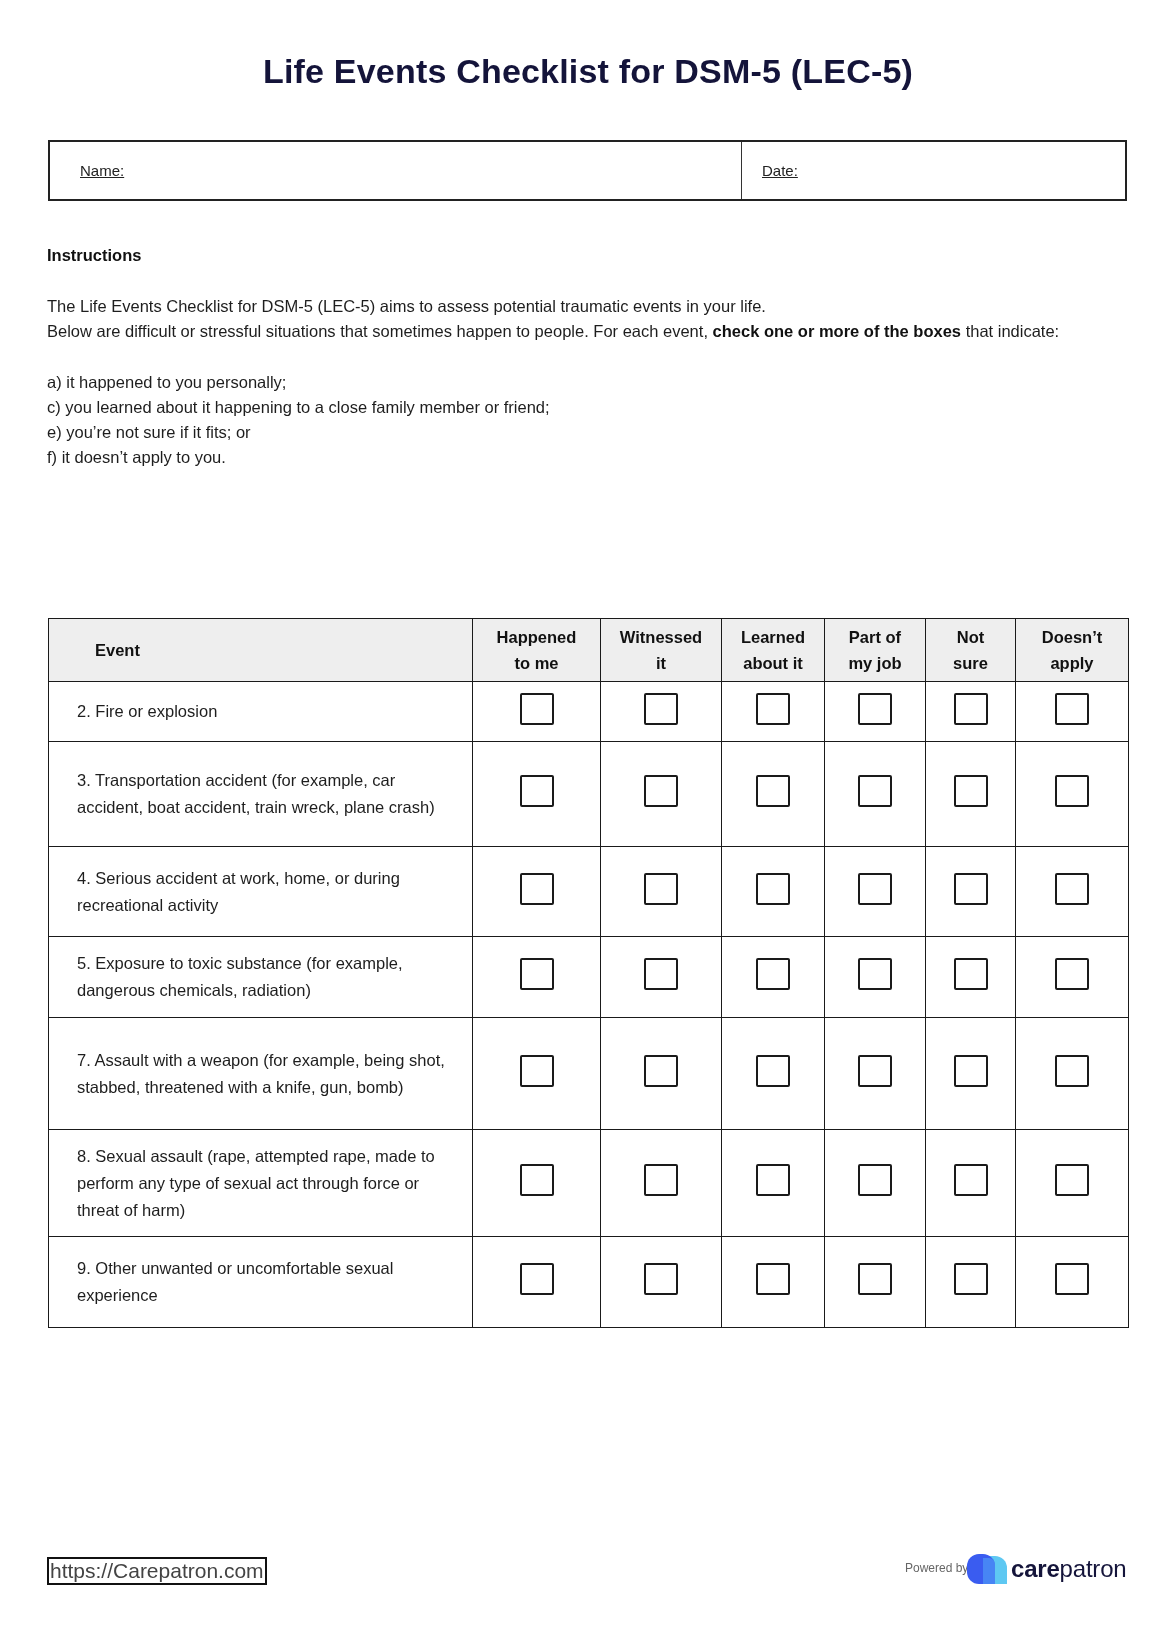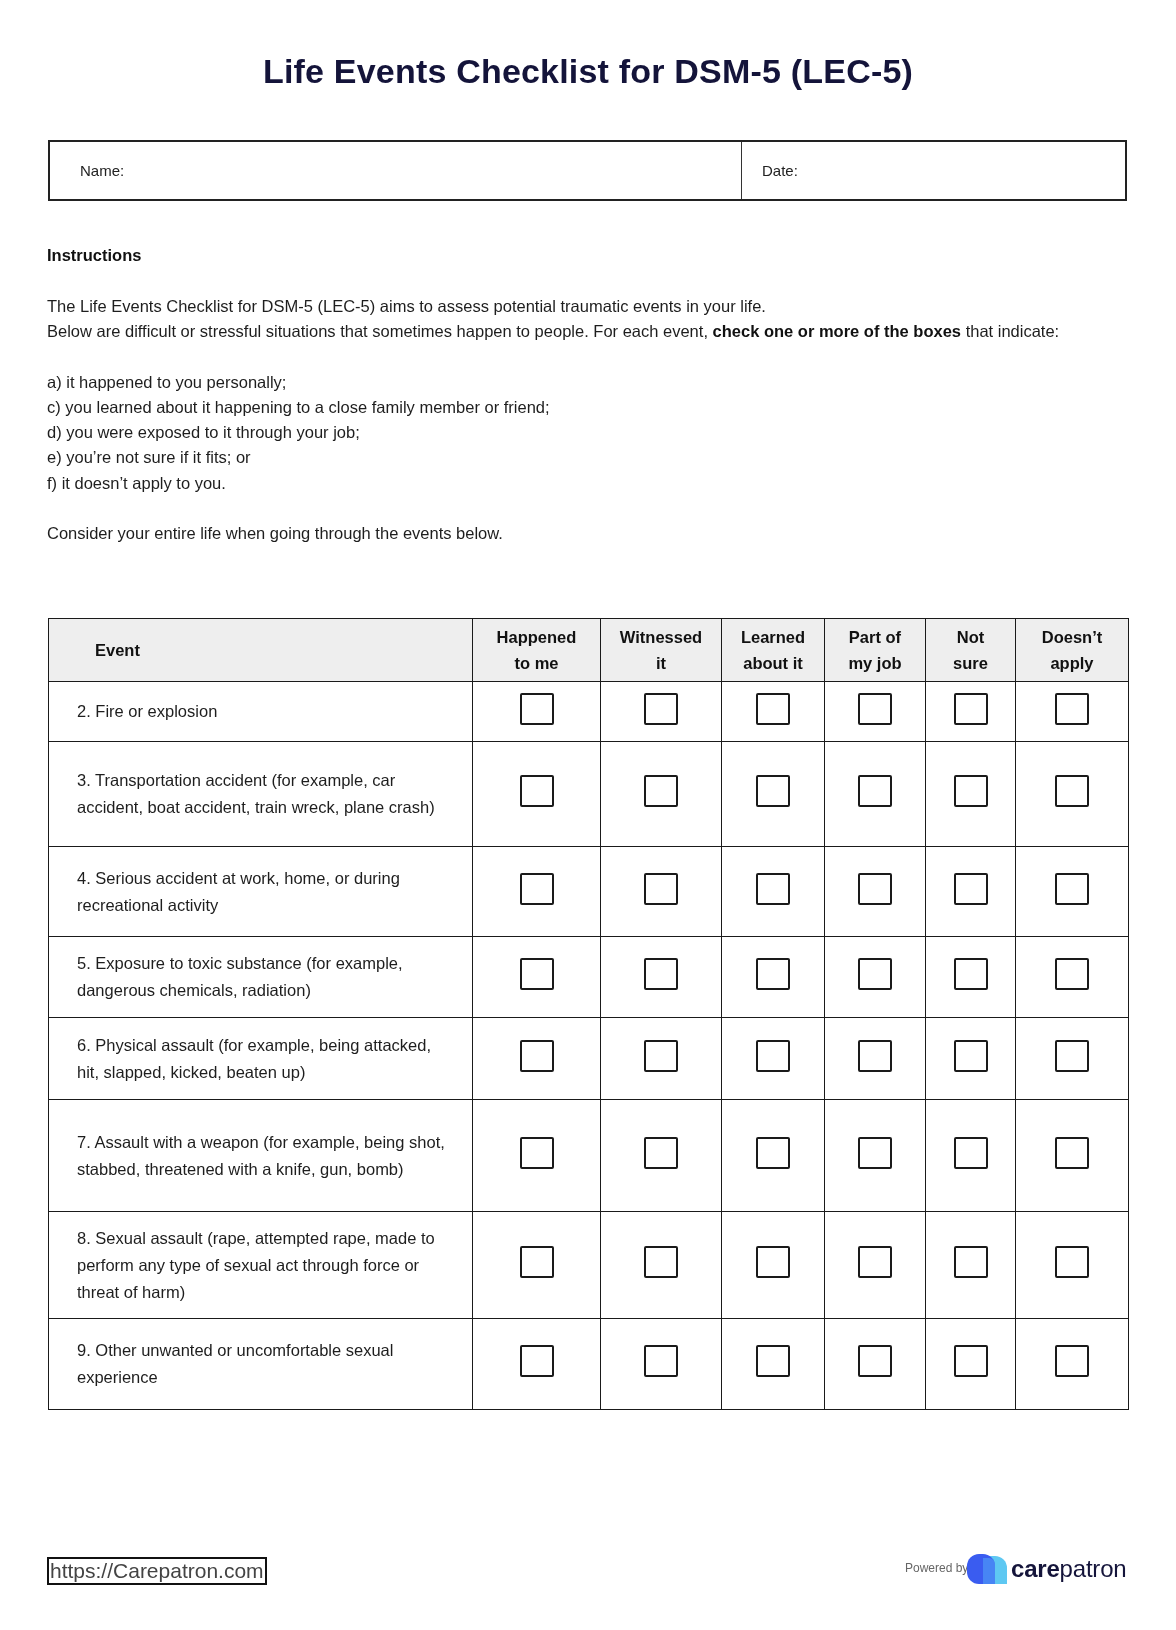"Name:" .namedate .cell { text-decoration: none -> underline }
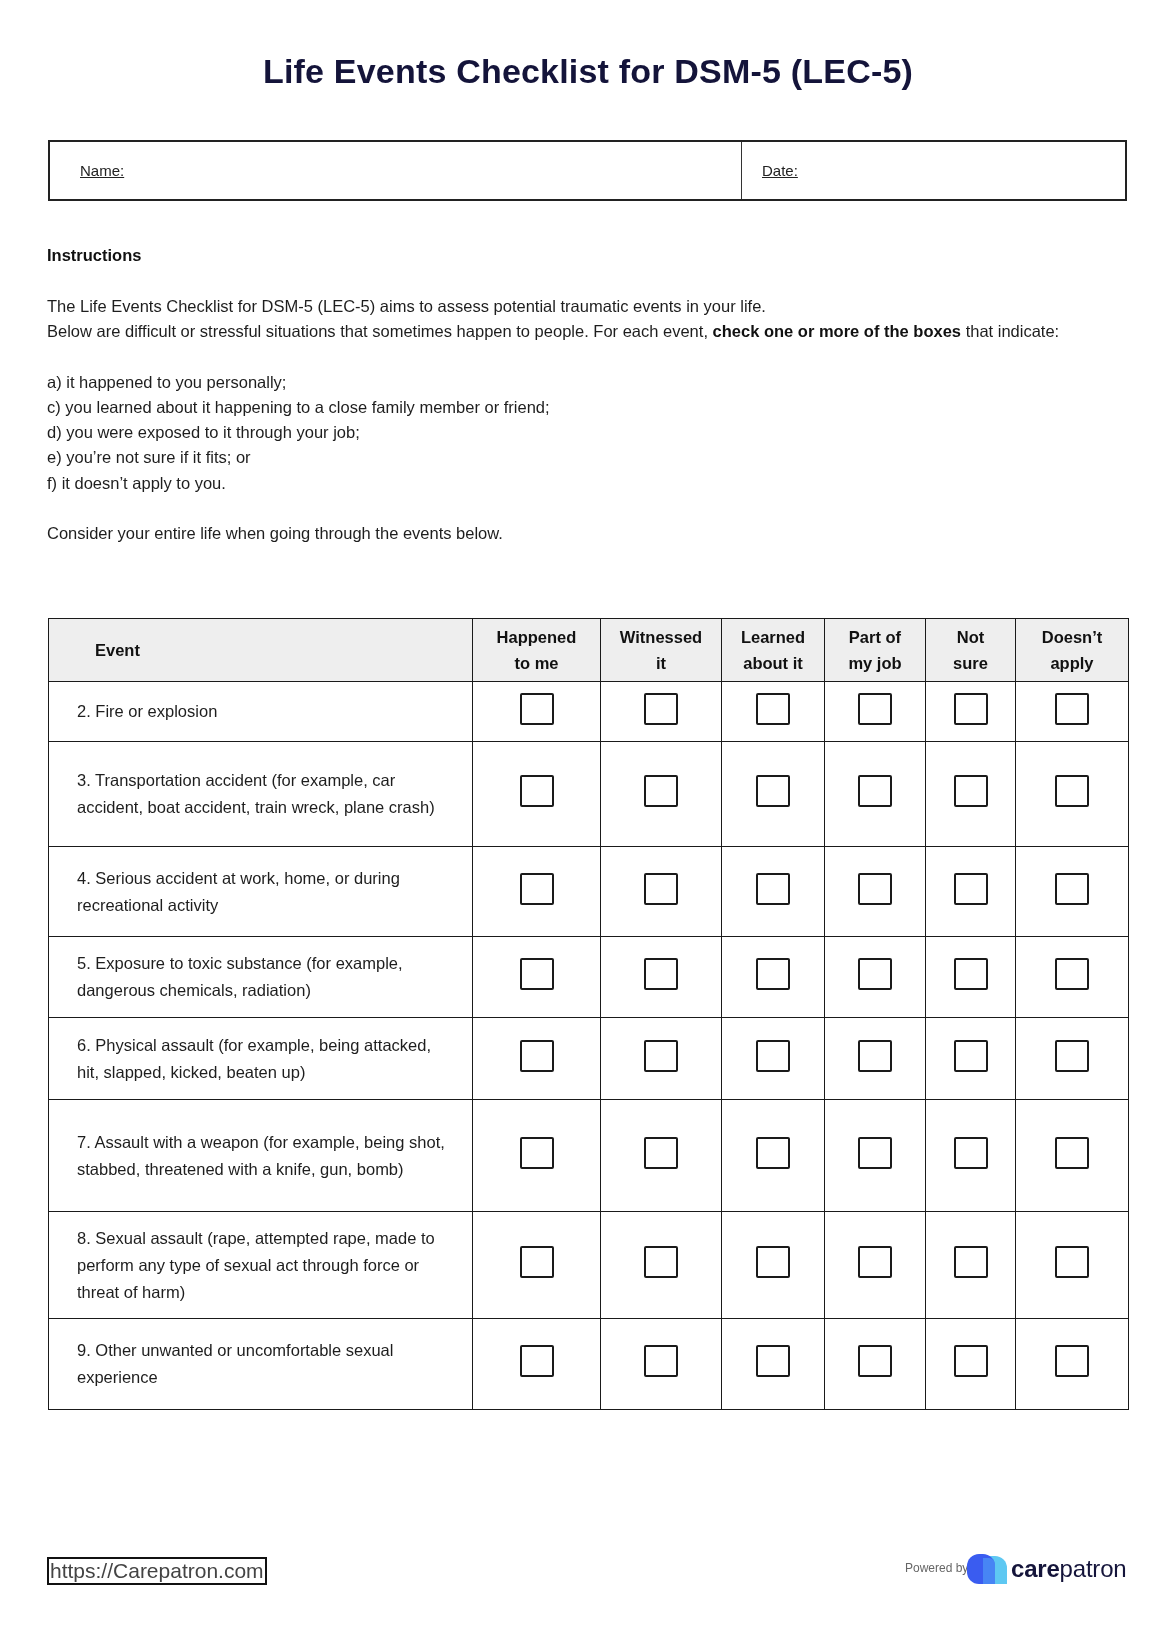"d) you were exposed to" p { html: <p>d) you were exposed to it through your job;</p> -> none }
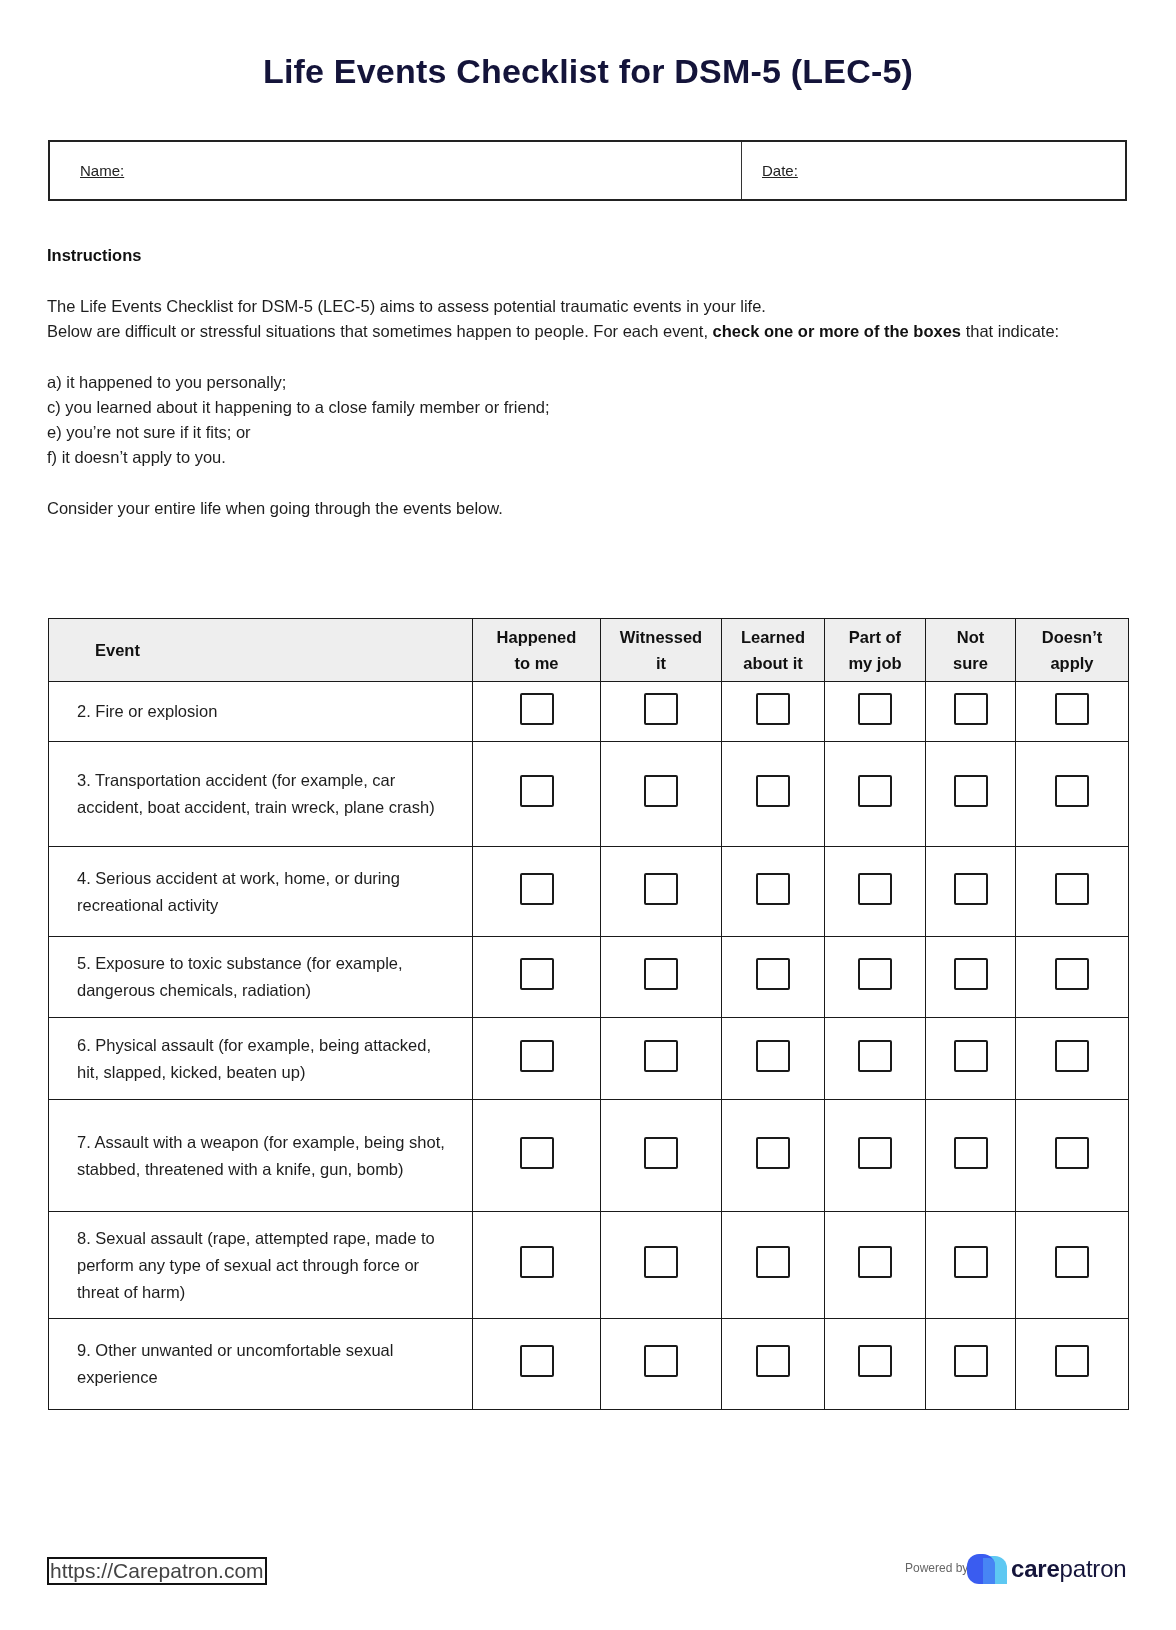"Consider your entire life when" p { html: <p>Consider your entire life when going through the events below.</p> -> none }
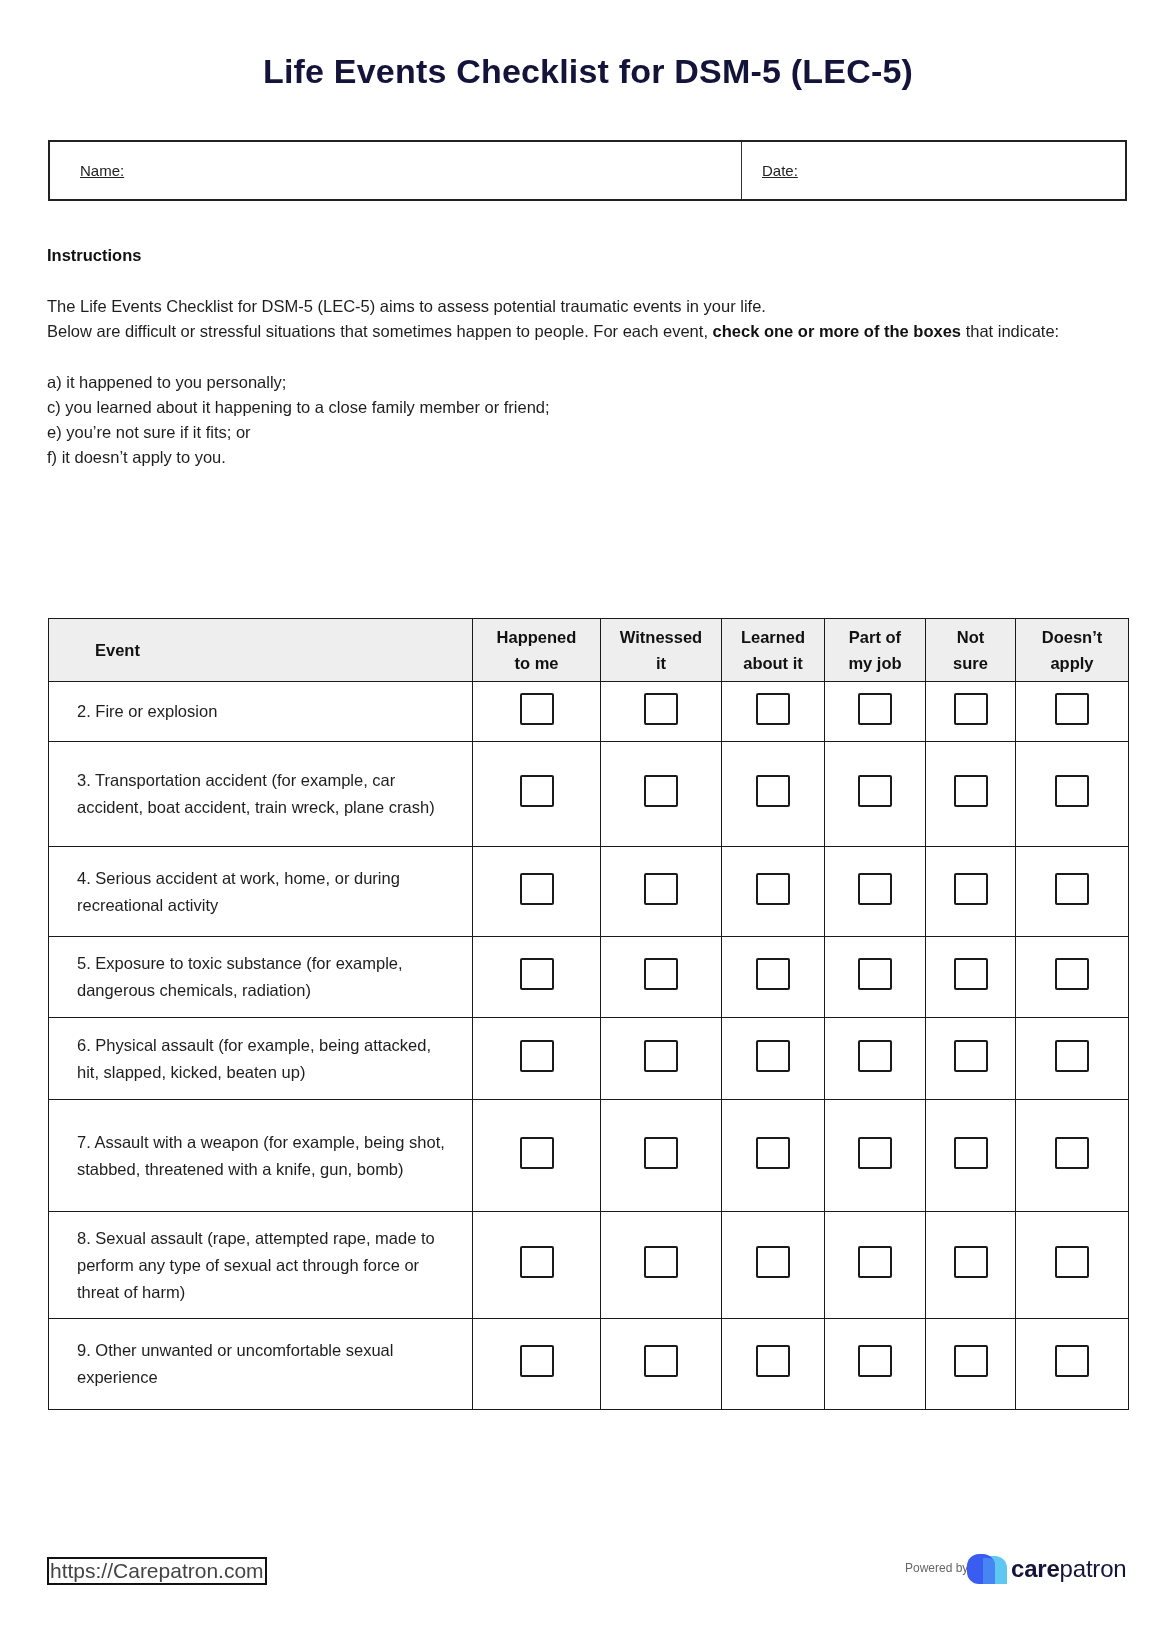"6. Physical assault (for example," tr { html: <tr> <td>6. Physical assault (for example, being attacked, hit, slapped, kicked, beaten up)</td> <td><span></span></td> <td><span></span></td> <td><span></span></td> <td><span></span></td> <td><span></span></td> <td><span></span></td> </tr> -> none }
